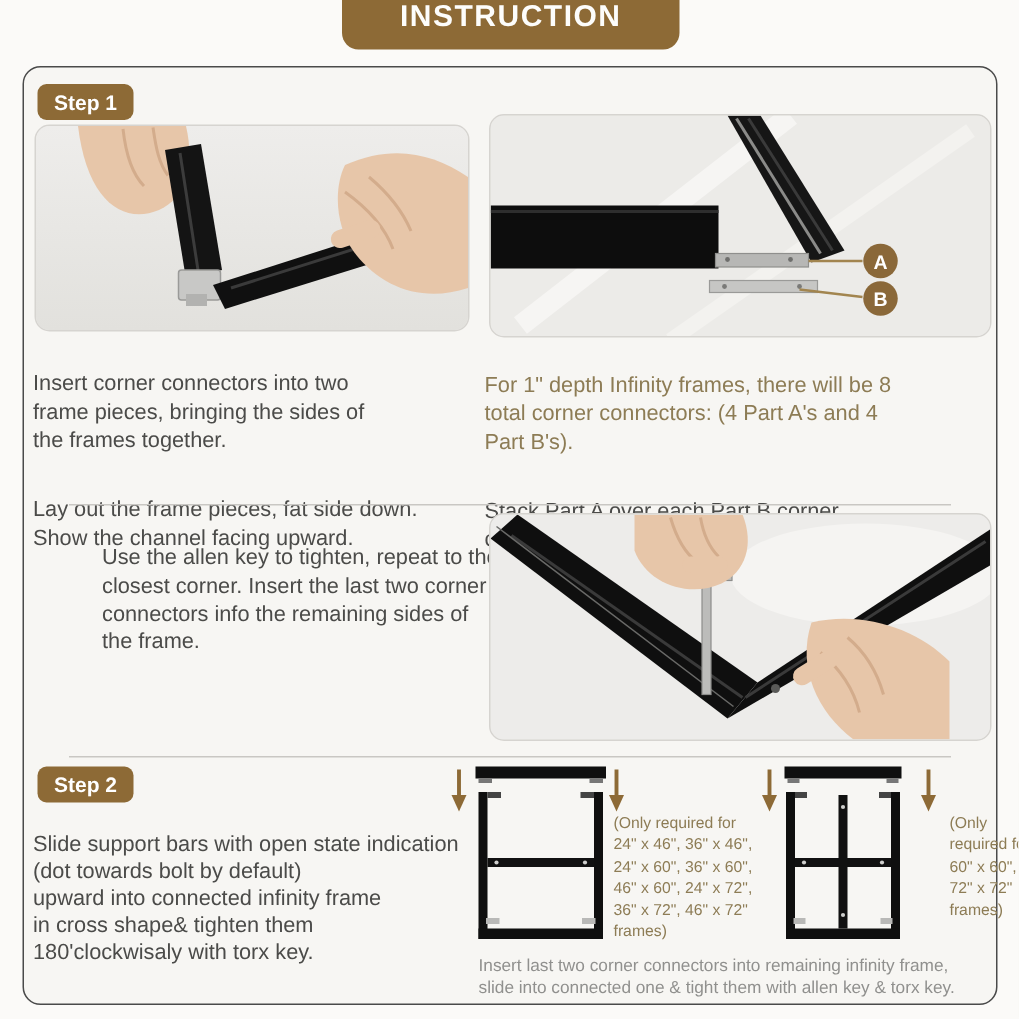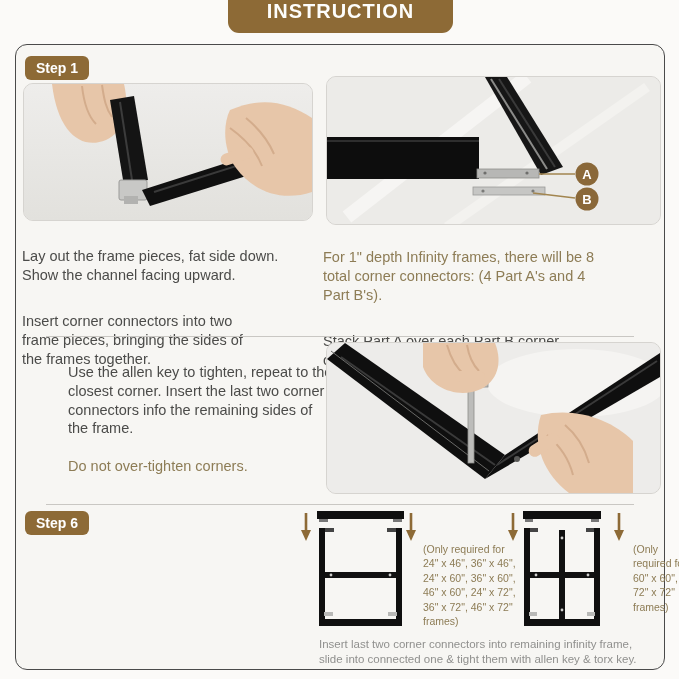"Lay out the frame pieces," p { order: before "Insert corner connectors into two" -> after "Insert corner connectors into two" }
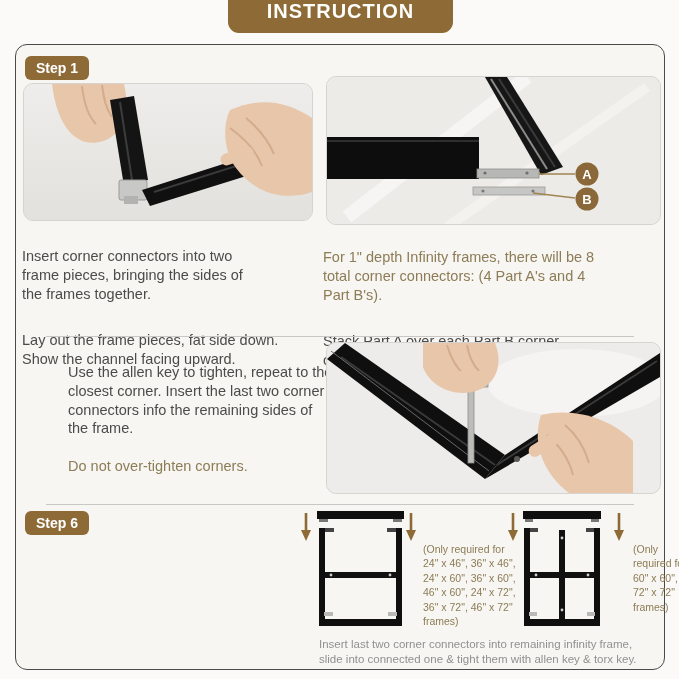"Do not over-tighten corners." p.accent { html: <p>Do not over-tighten corners.</p> -> none }
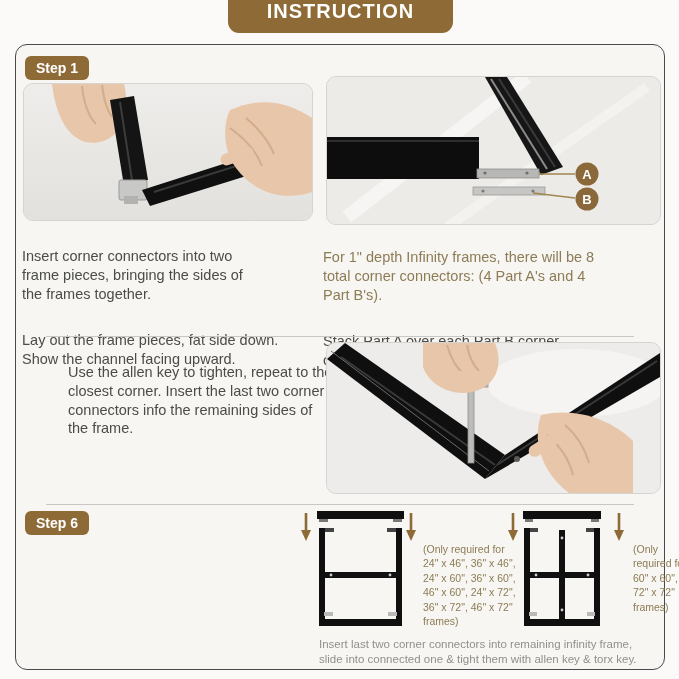"Step 6" div.badge { text: 6 -> 2 }
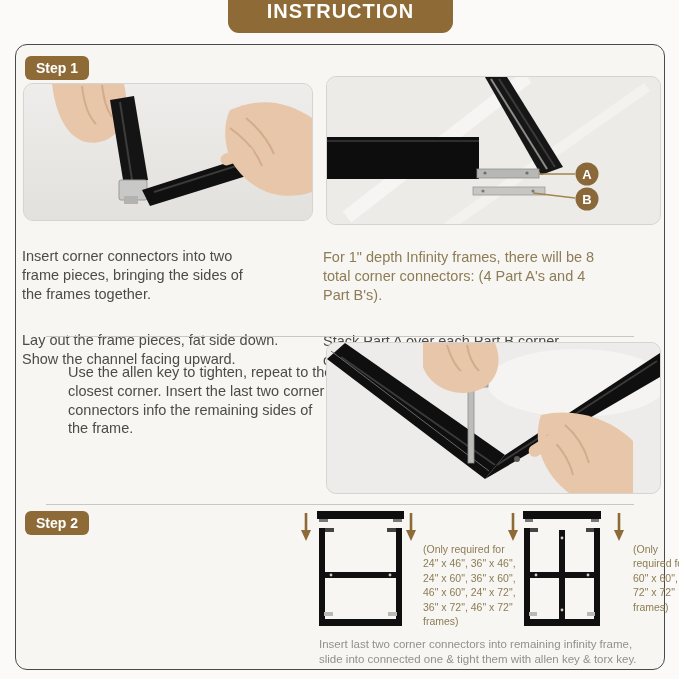"(Only required for" .note1 { margin-left: 14px -> none }
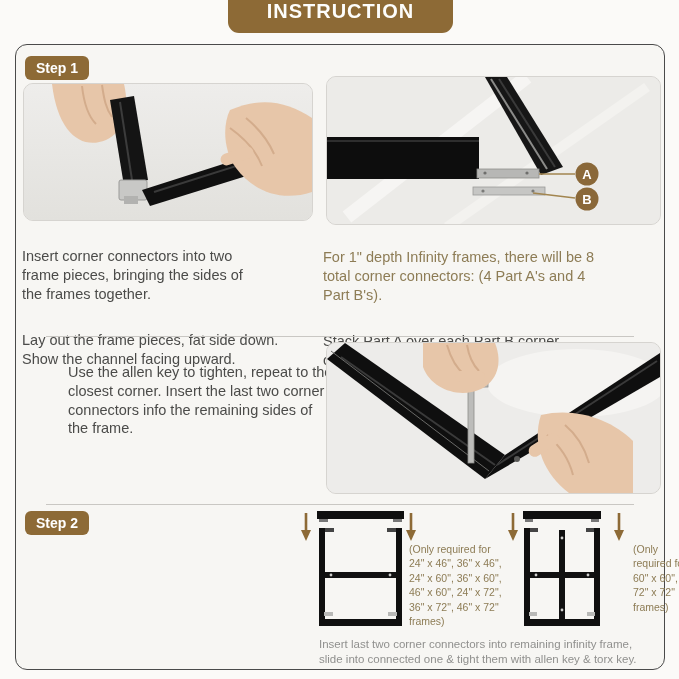"Slide support bars with open" div.tblock { html: none -> <div> <p>Slide support bars with open state indication (dot towards bolt by default) upward into connected infinity frame in cross shape&amp; tighten them 180'clockwisaly with torx key.</p> </div> }
